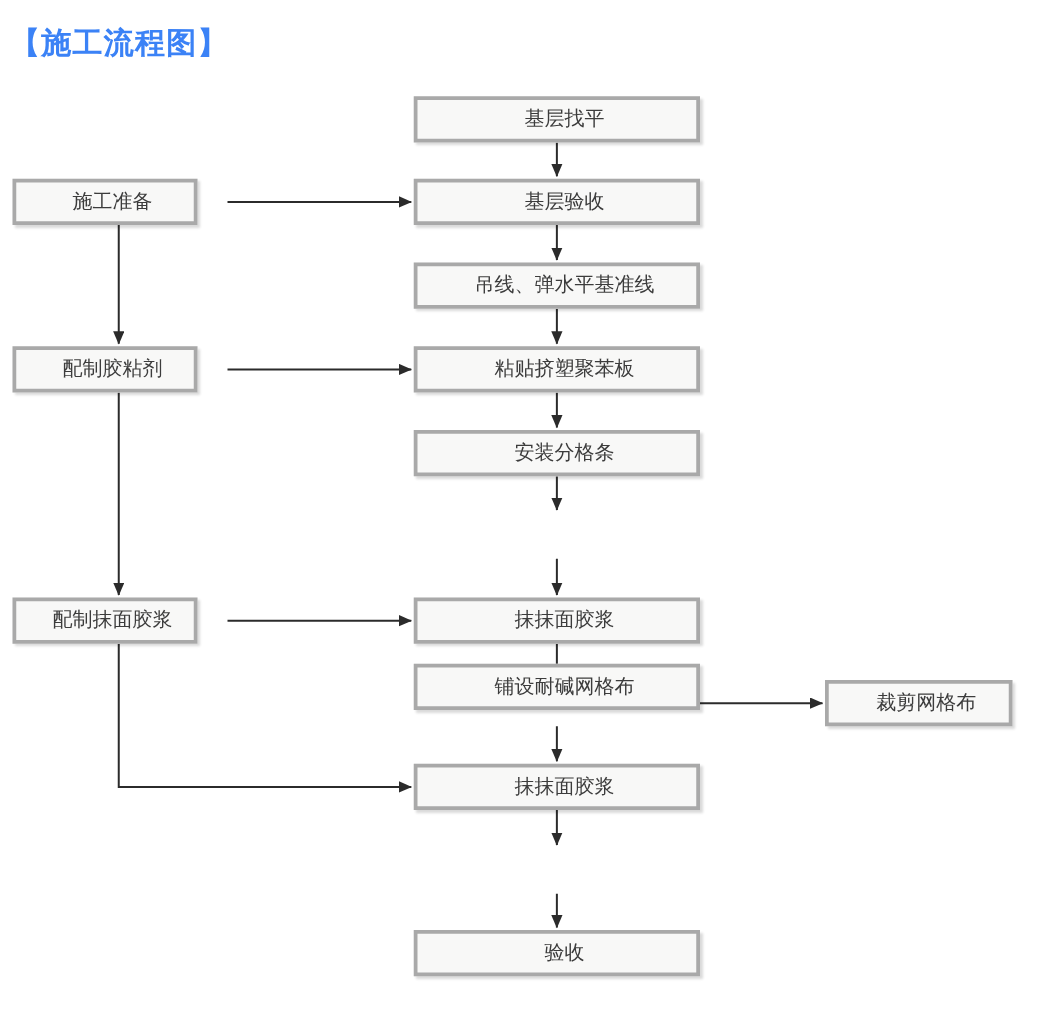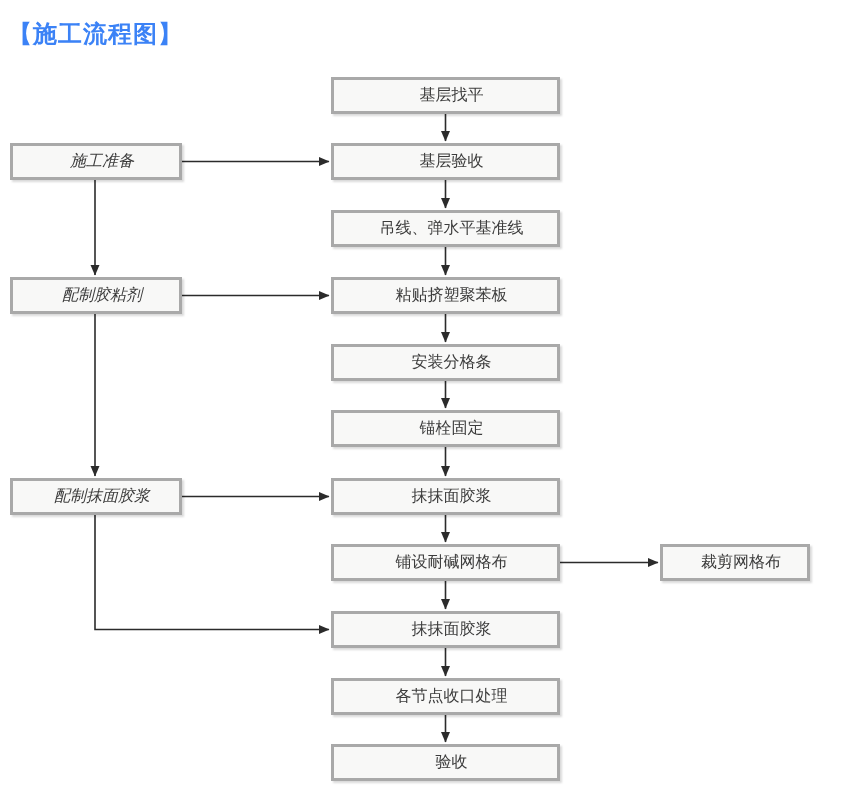"施工准备" .left-node { font-style: italic -> none; width: 172px -> 148px }
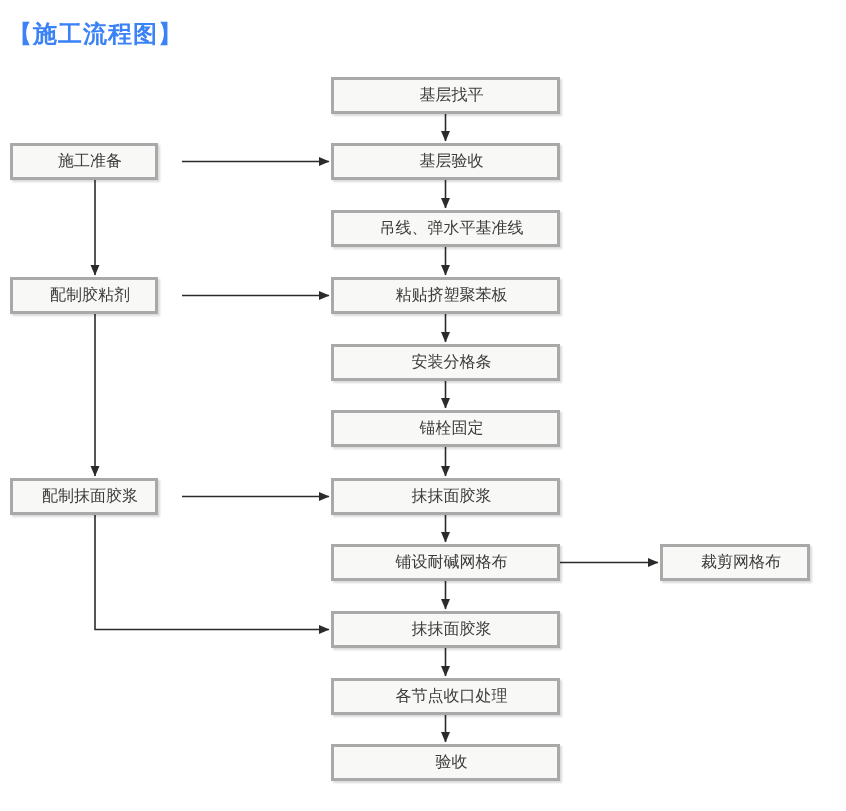"锚栓固定" div.node { html: <div>锚栓固定</div> -> none }
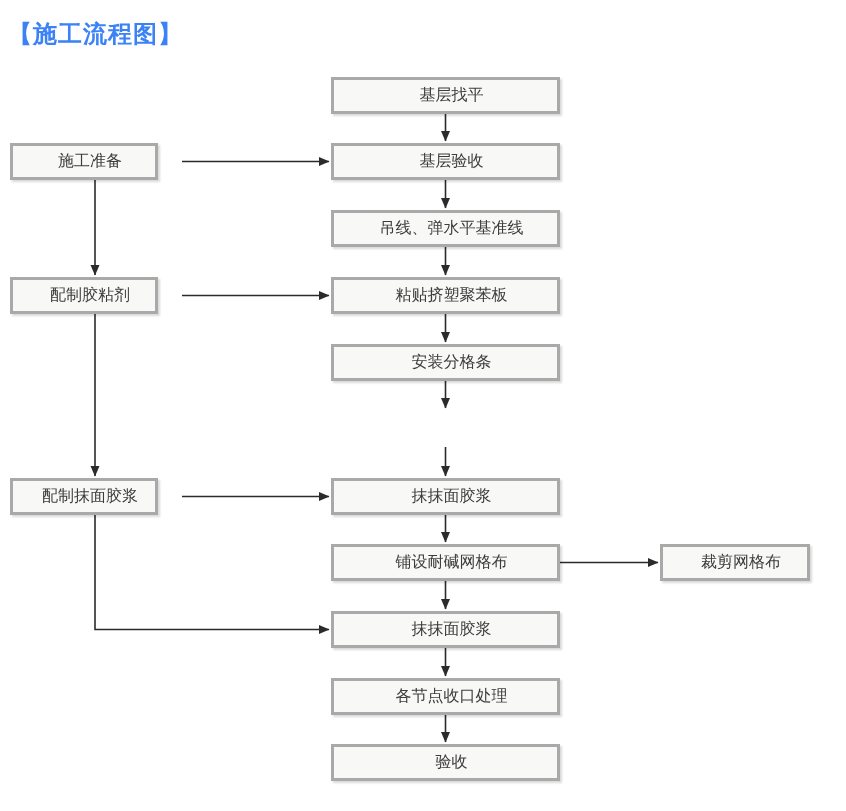"铺设耐碱网格布" div.node { top: 544px -> 531px }
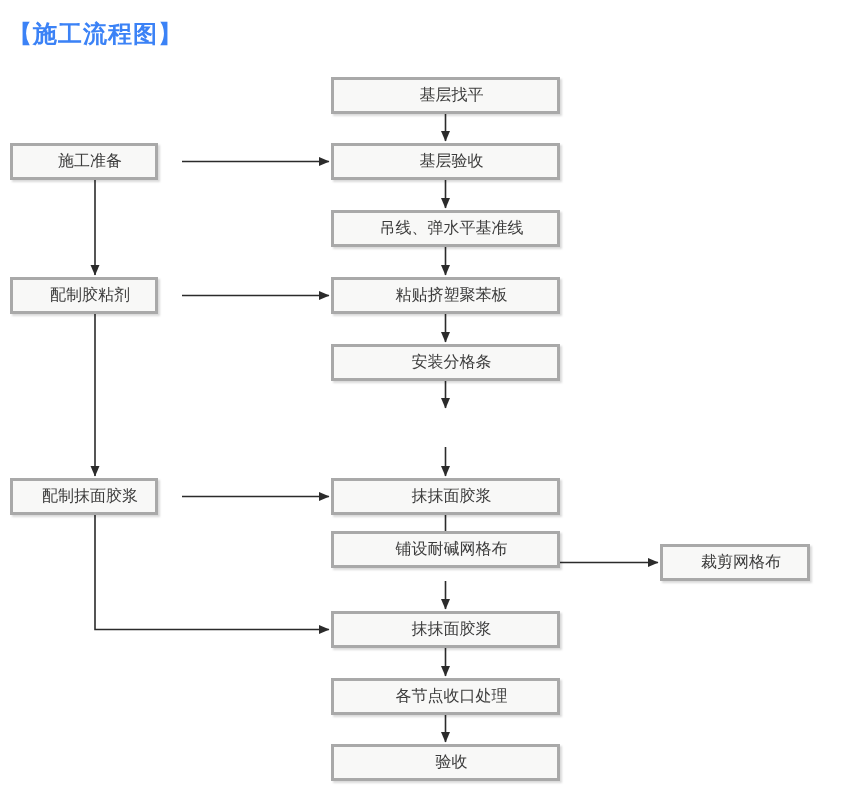"各节点收口处理" div.node { html: <div>各节点收口处理</div> -> none }
